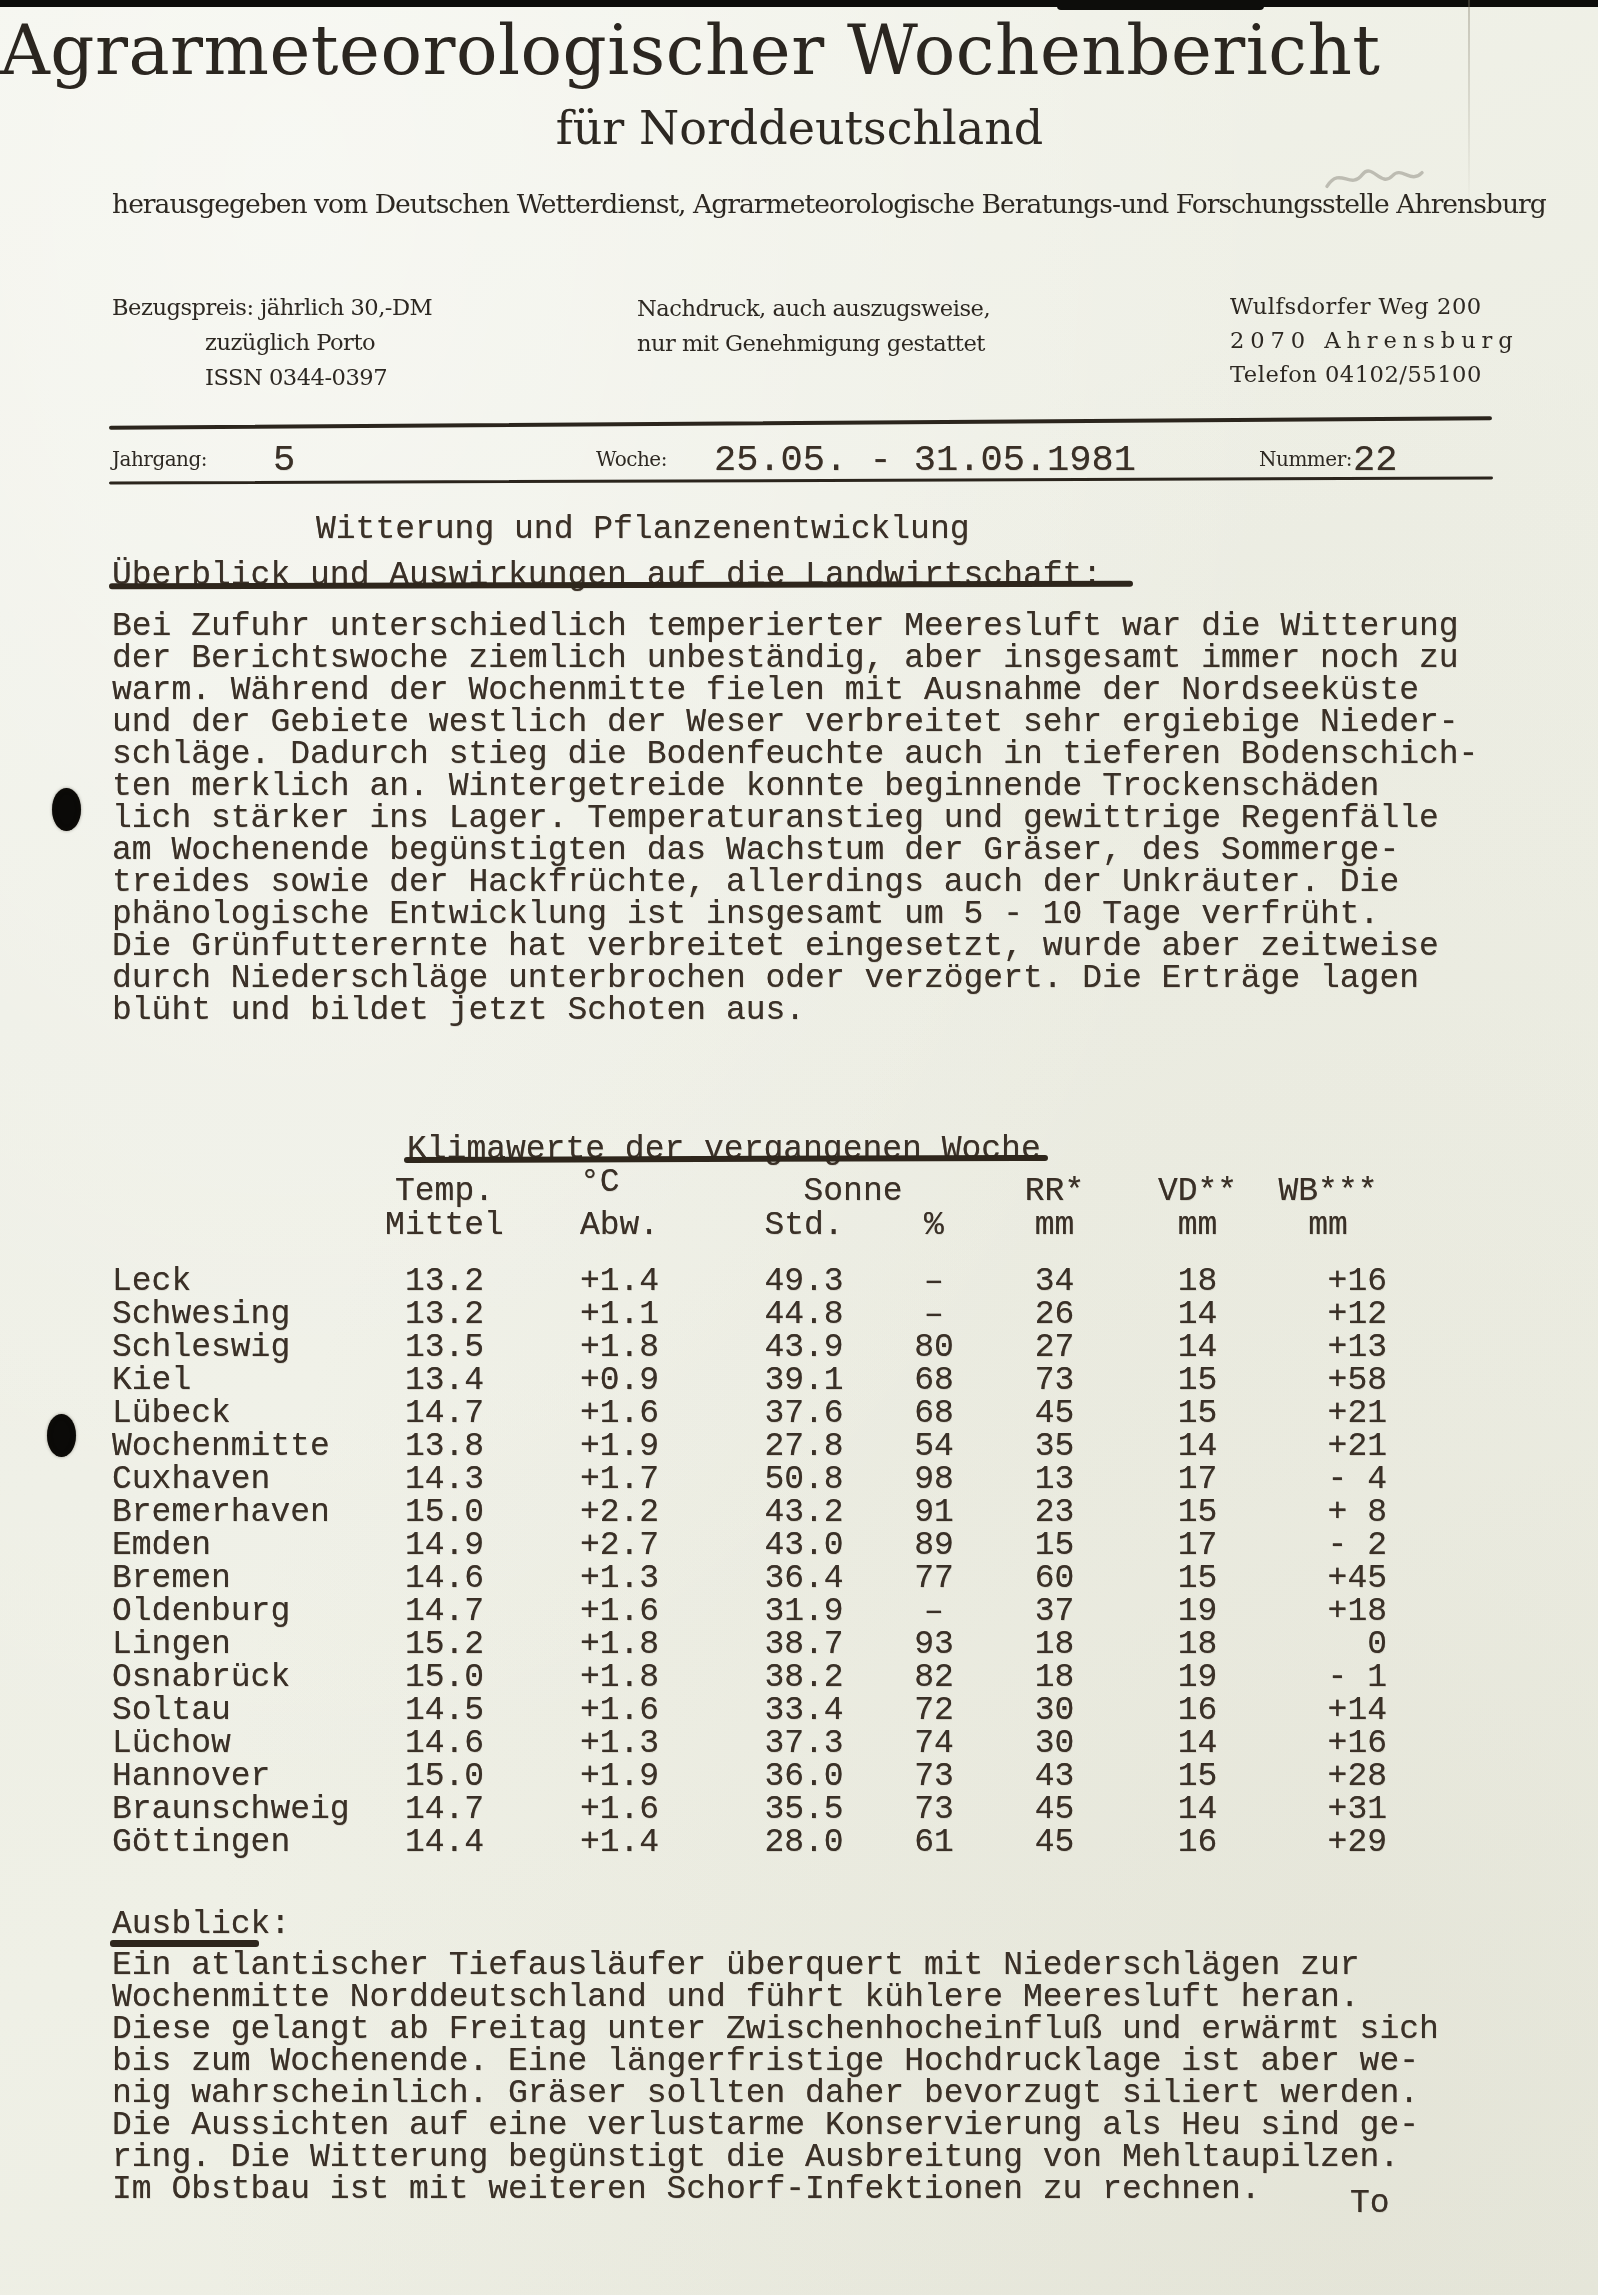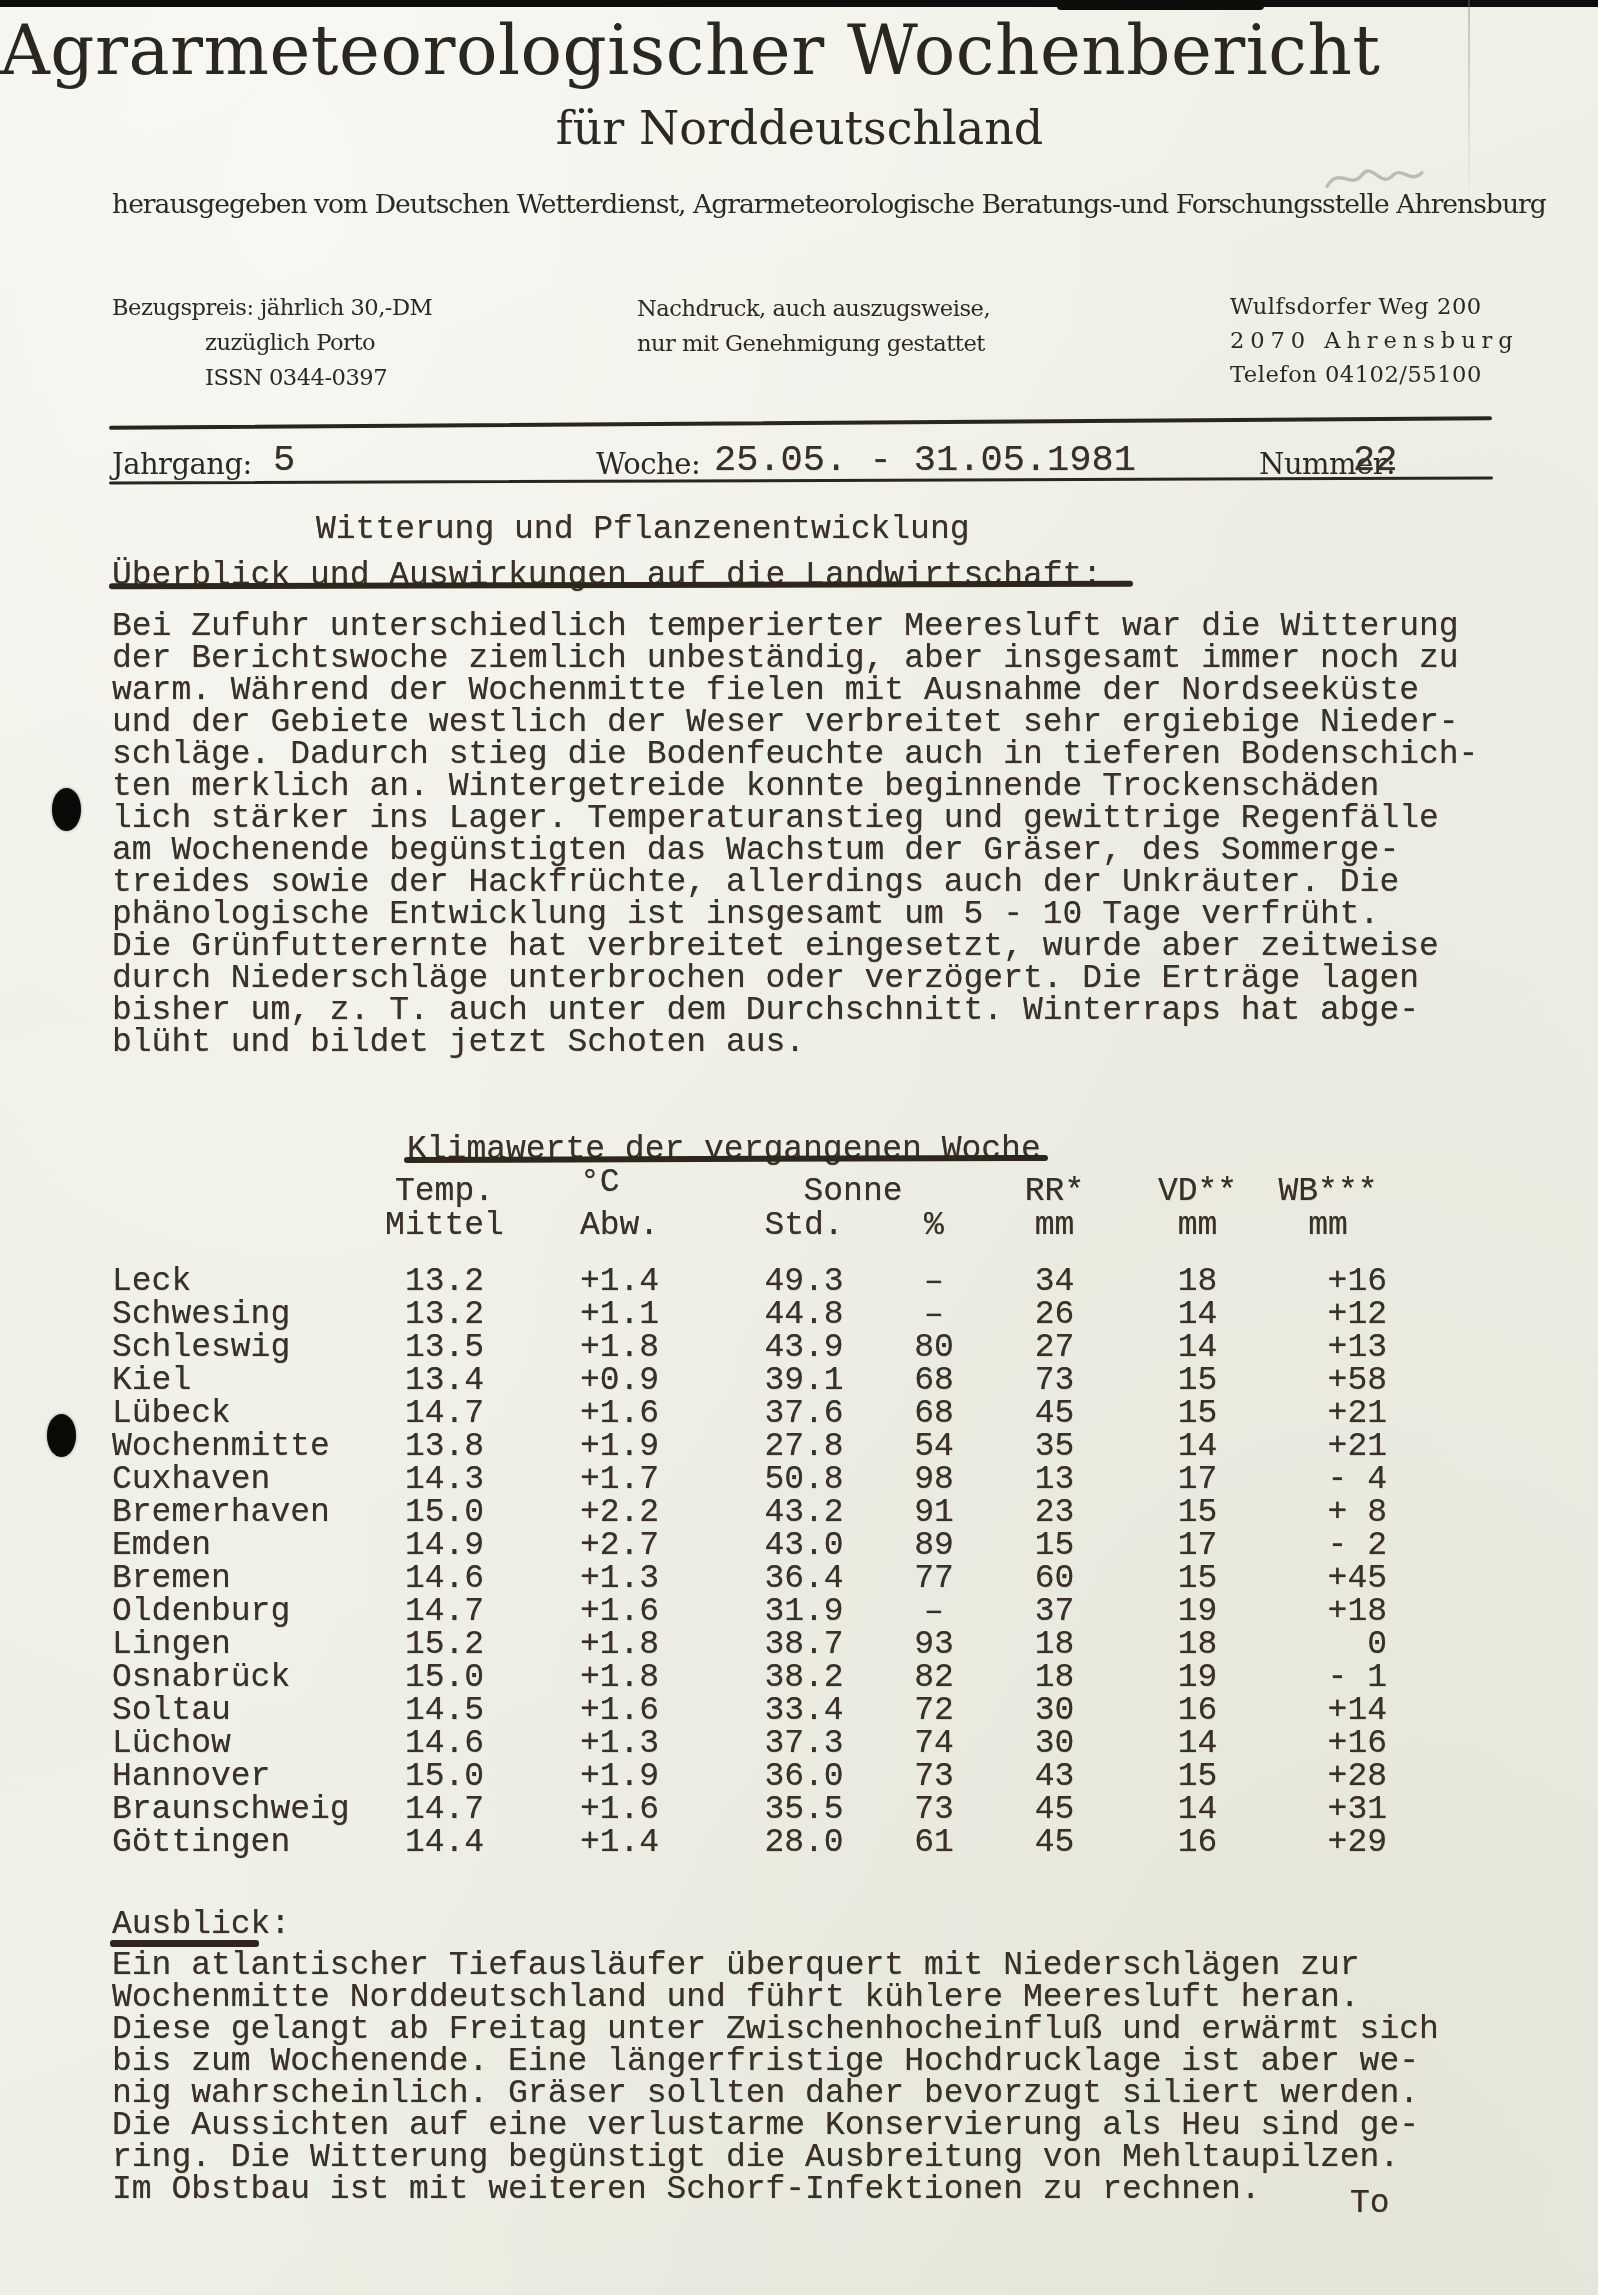"Jahrgang:" .issue-label { font-size: 29px -> 20px }
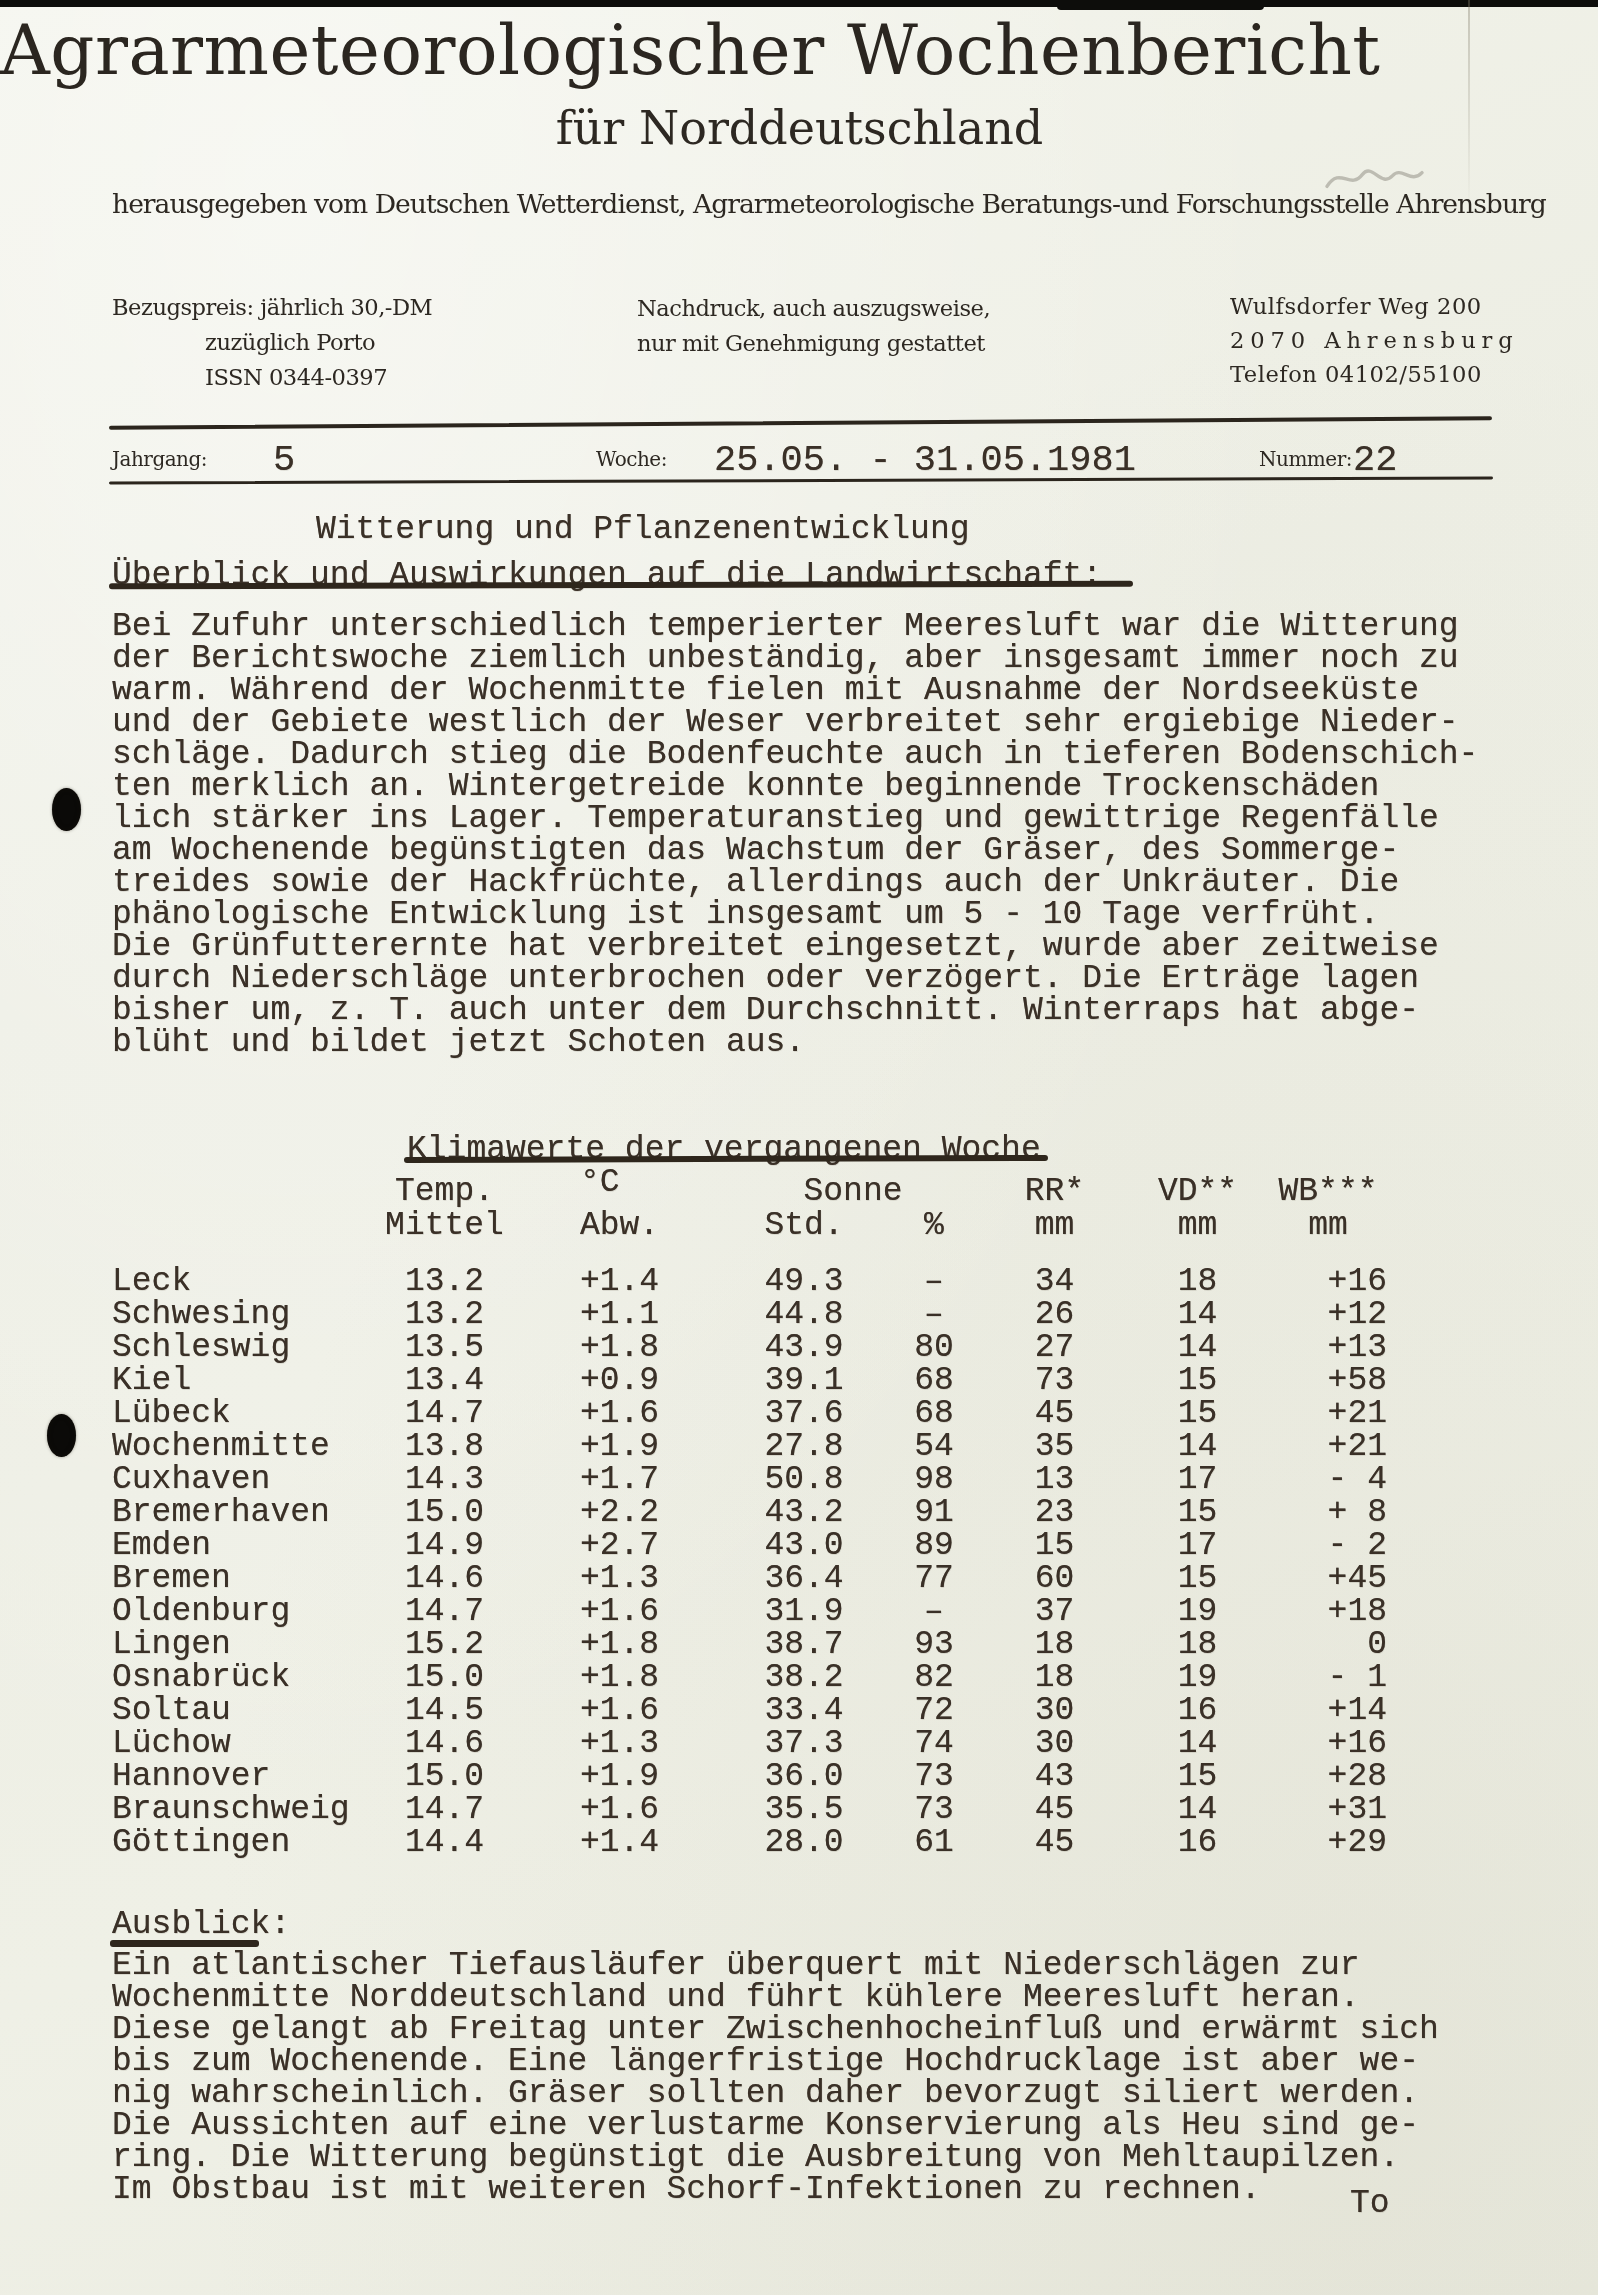"bisher um, z. T. auch" div.tline { html: <div>bisher um, z. T. auch unter dem Durchschnitt. Winterraps hat abge-</div> -> none }
